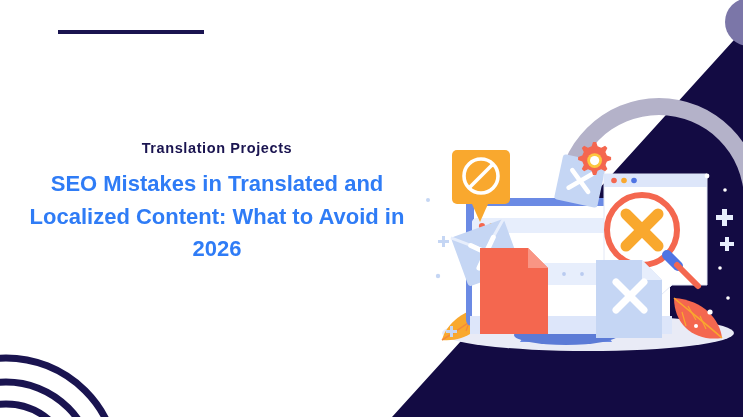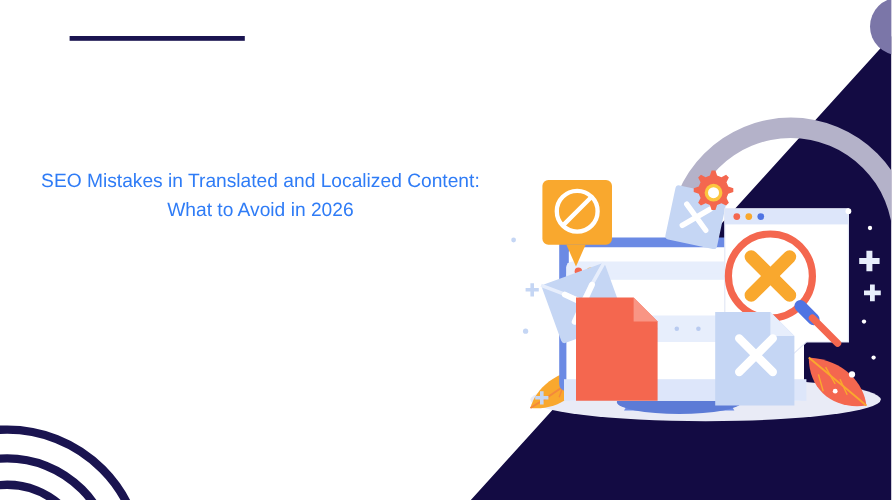"Translation Projects" p.eyebrow { html: none -> <p>Translation Projects</p> }
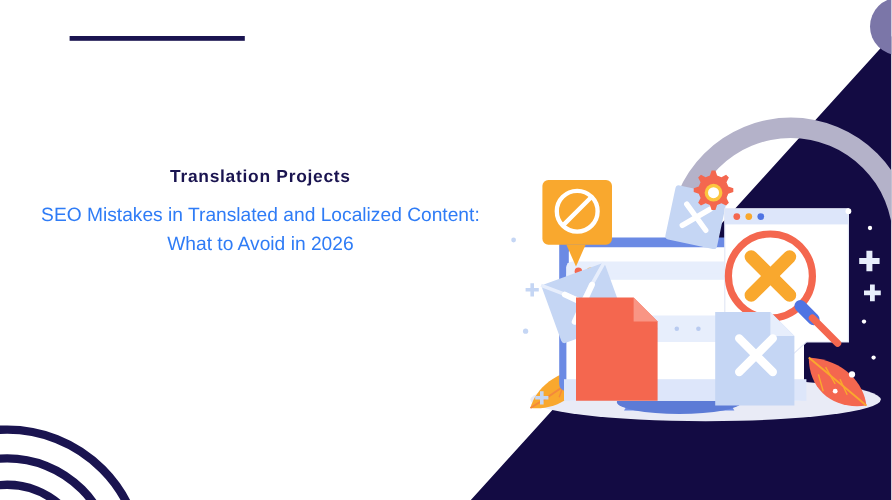"SEO Mistakes in Translated and" .headline { font-size: 16px -> 22px; font-weight: normal -> bold }
